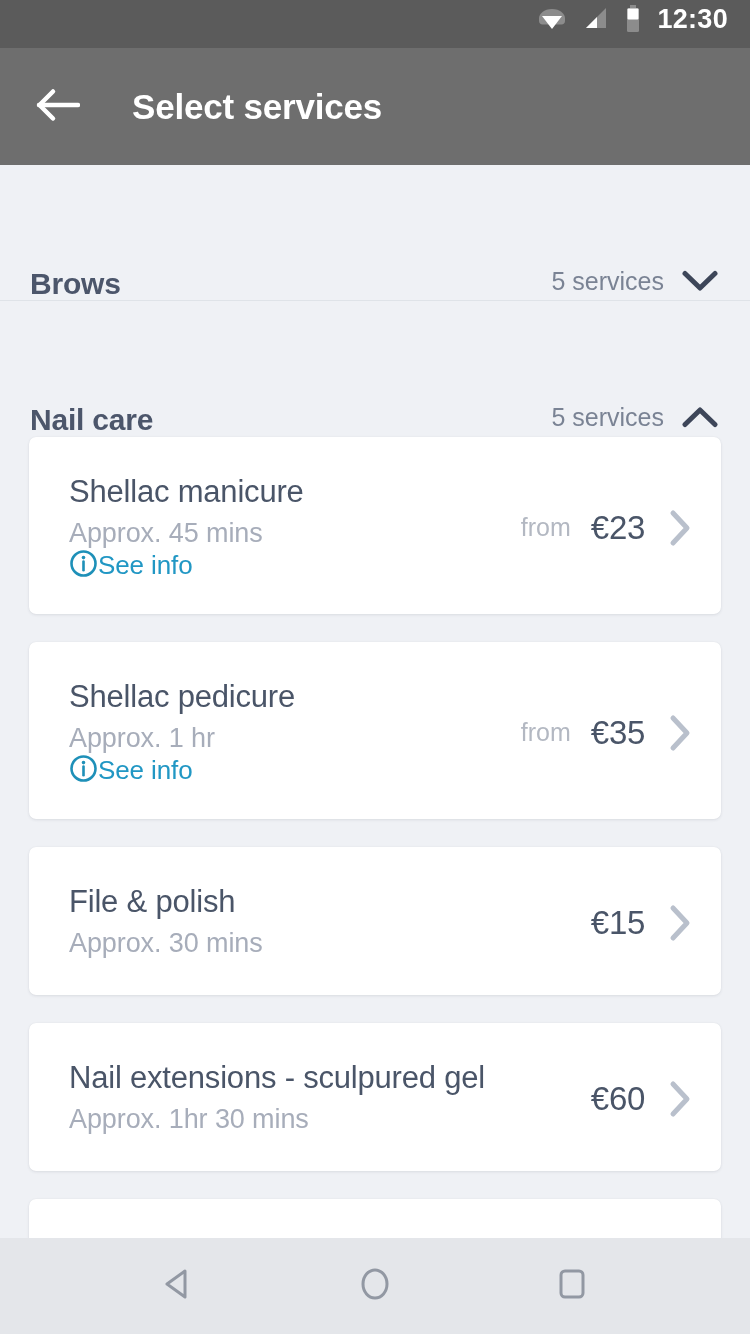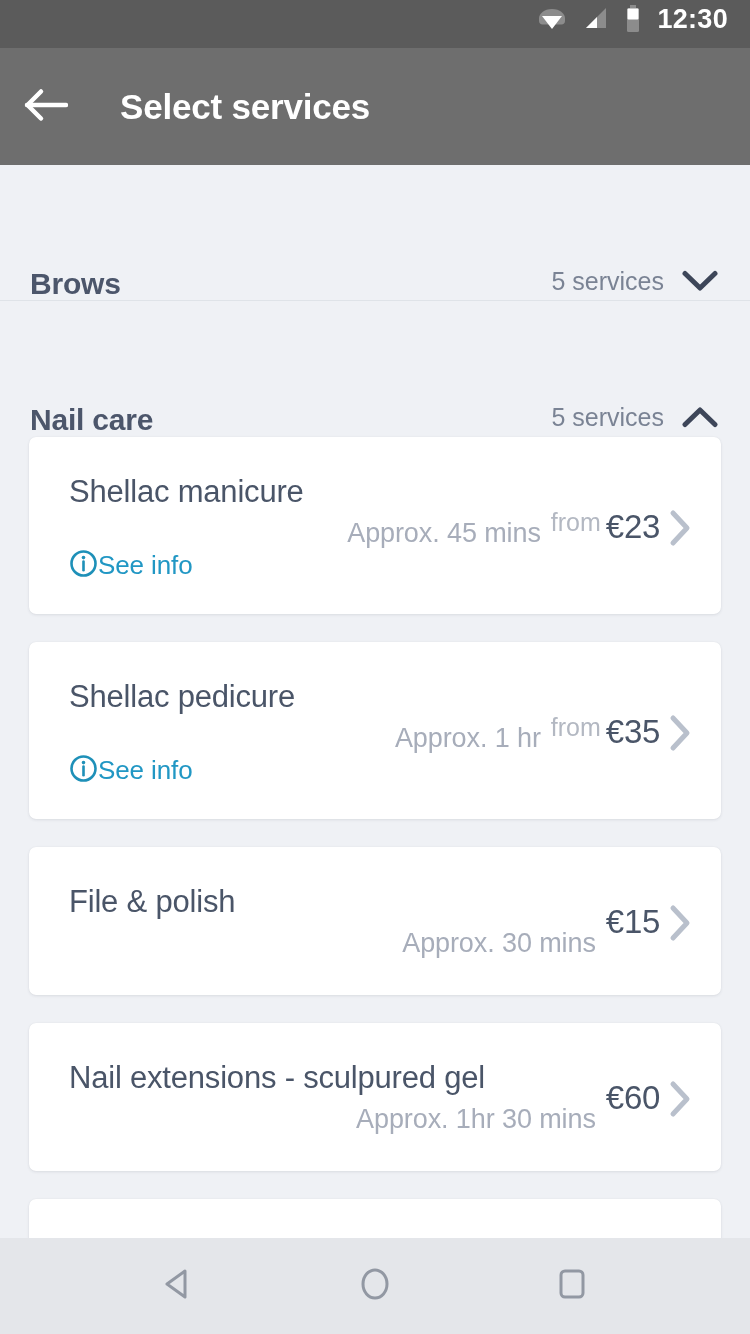"Select services" .app-bar { padding-left: 18px -> 30px }
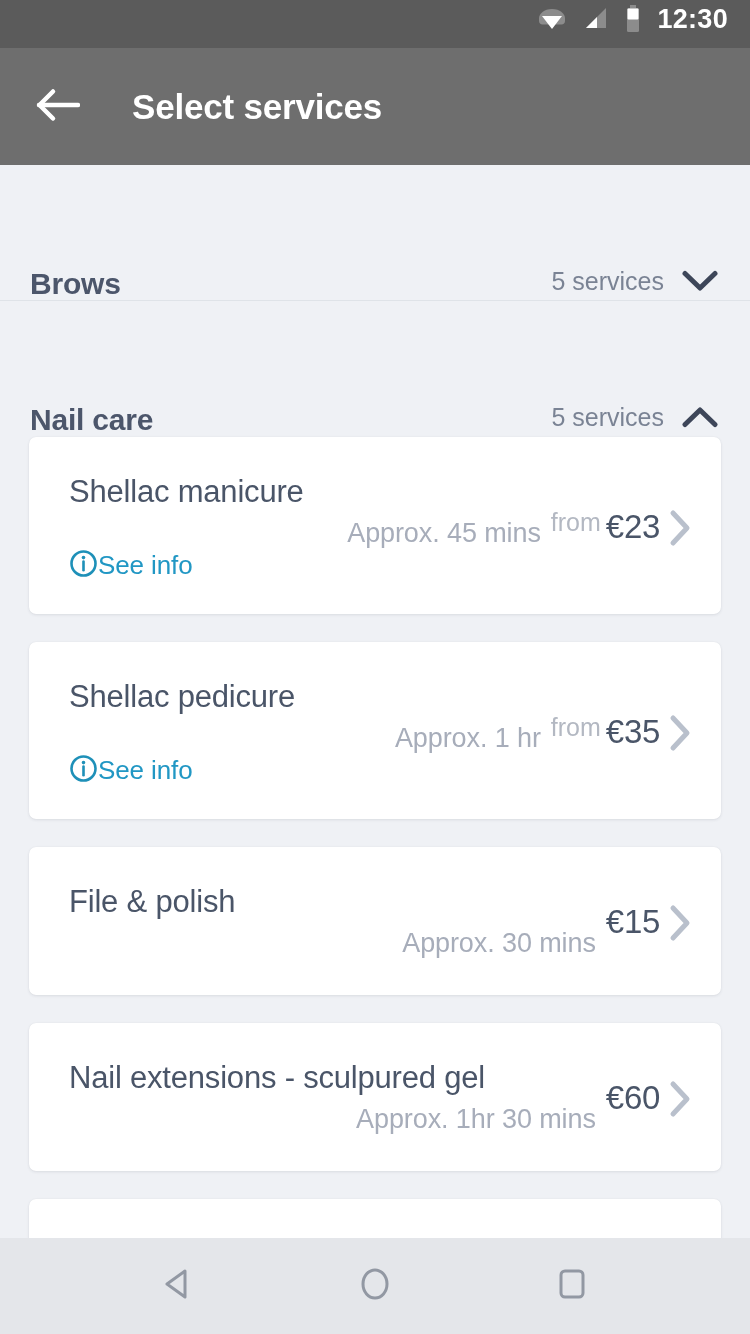"Approx. 45 mins" .service-duration { text-align: right -> none }
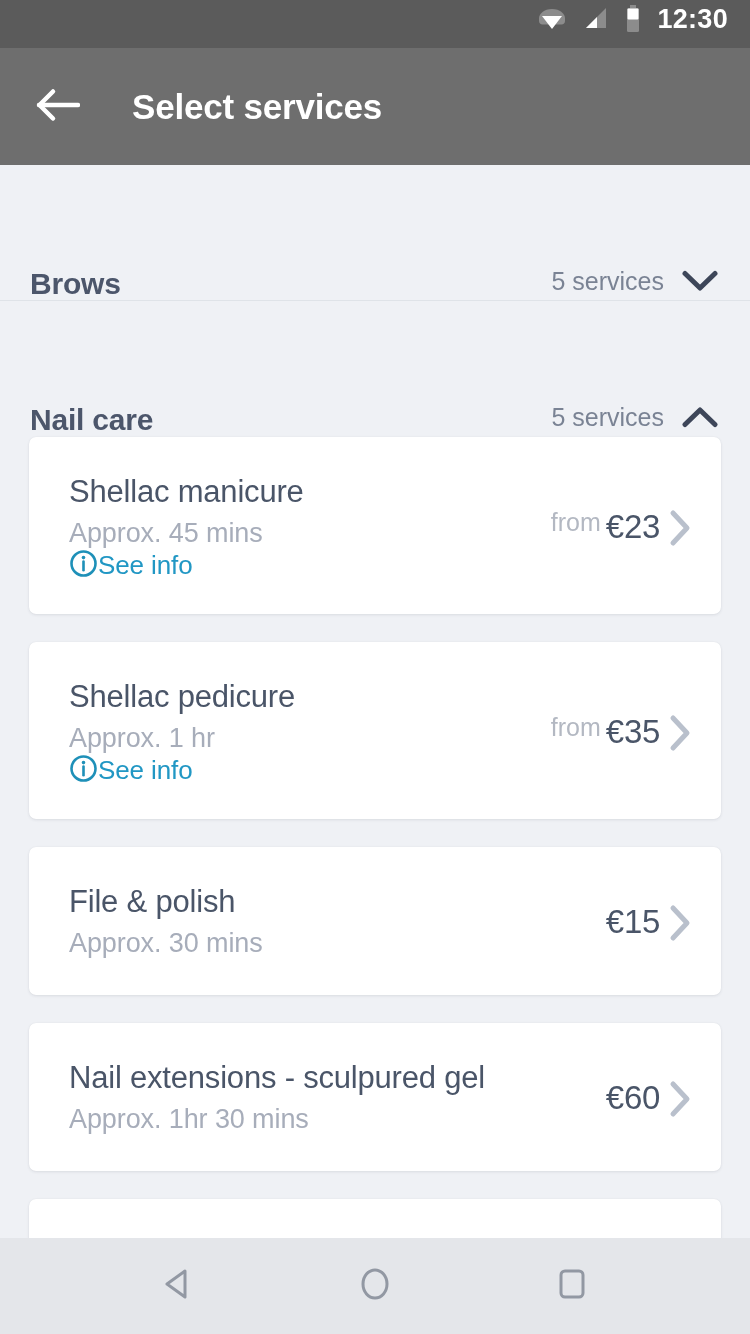"from" .card-right { align-items: none -> center; gap: 3px -> 18px }
